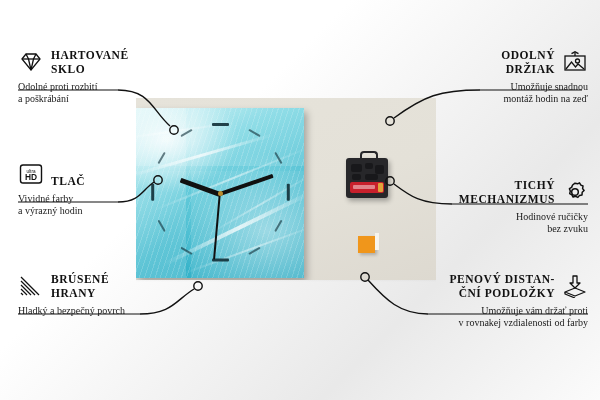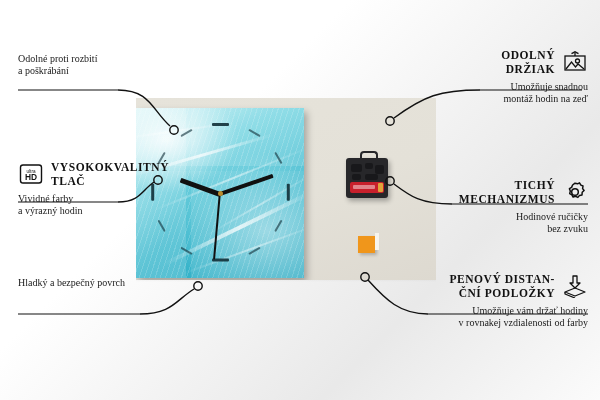"HARTOVANÉ" div.head { html: none -> <div> <span> <svg> <g> <path></path> <path></path> <path></path> <path></path> </g> </svg> </span> <span> <span>HARTOVANÉ</span><br> <span>SKLO</span> </span> </div> }
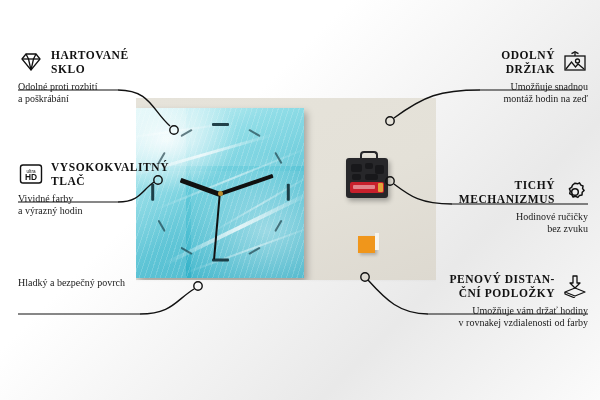"VYSOKOKVALITNÝ" span { html: <span>VYSOKOKVALITNÝ</span> -> none }
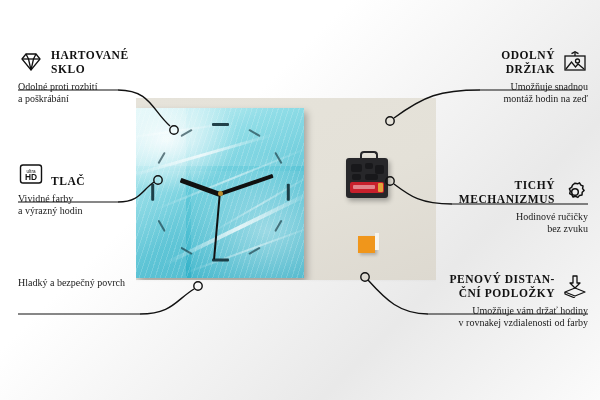"BRÚSENÉ" div.head { html: none -> <div> <span> <svg> <g> <path></path> <path></path> <path></path> <path></path> <path></path> </g> </svg> </span> <span> <span>BRÚSENÉ</span><br> <span>HRANY</span> </span> </div> }
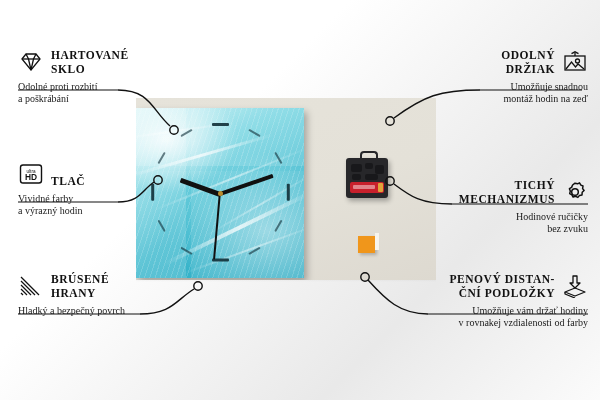"Umožňuje vám držať hodiny" span { text: hodiny -> proti }
